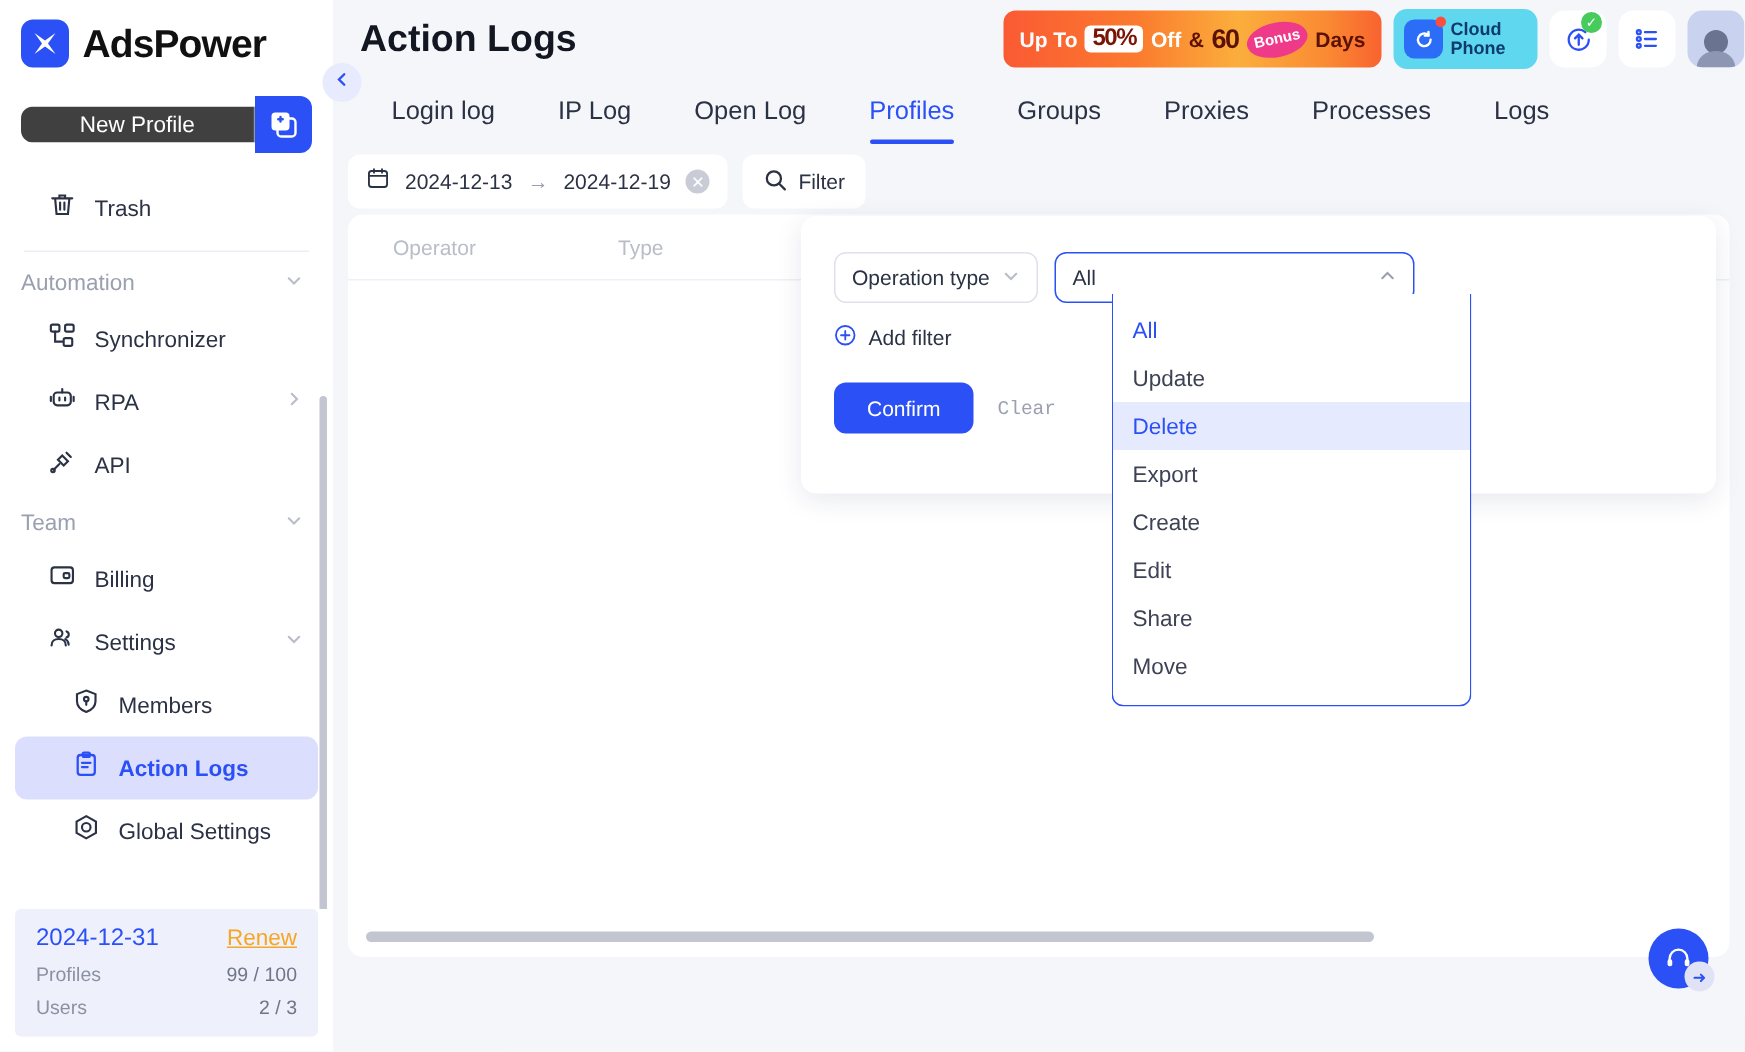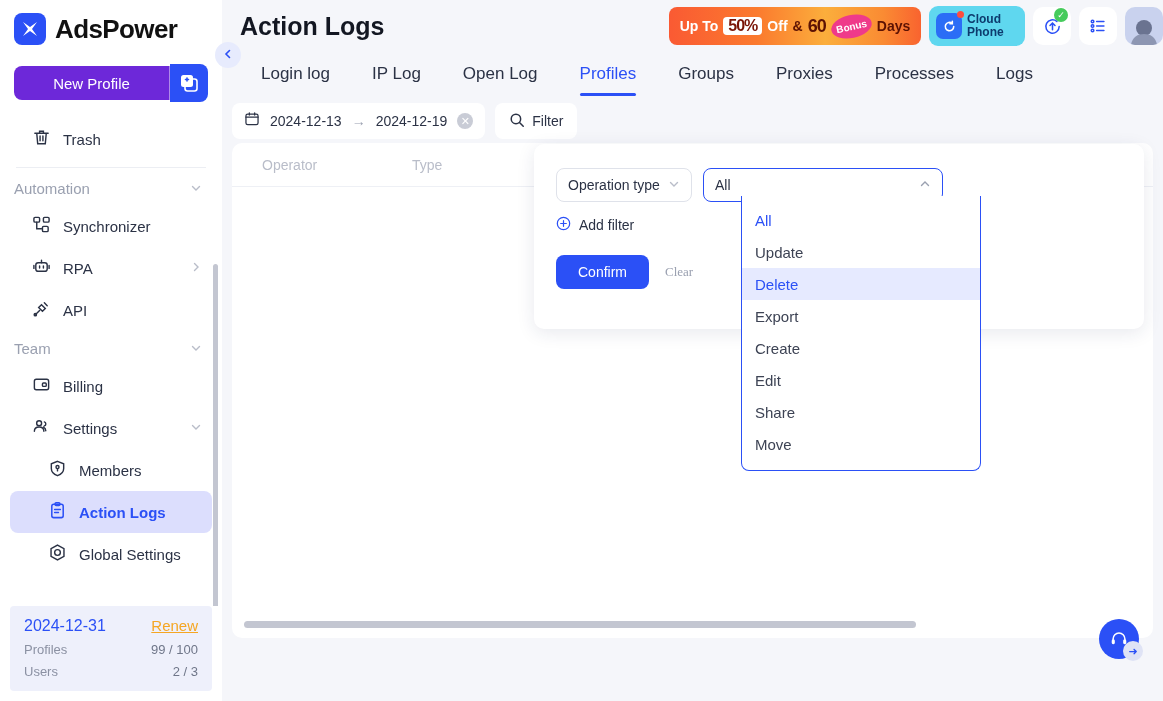"New Profile" .newprofile-btn { background: #6d28d9 -> #404040; height: 34px -> 24px }
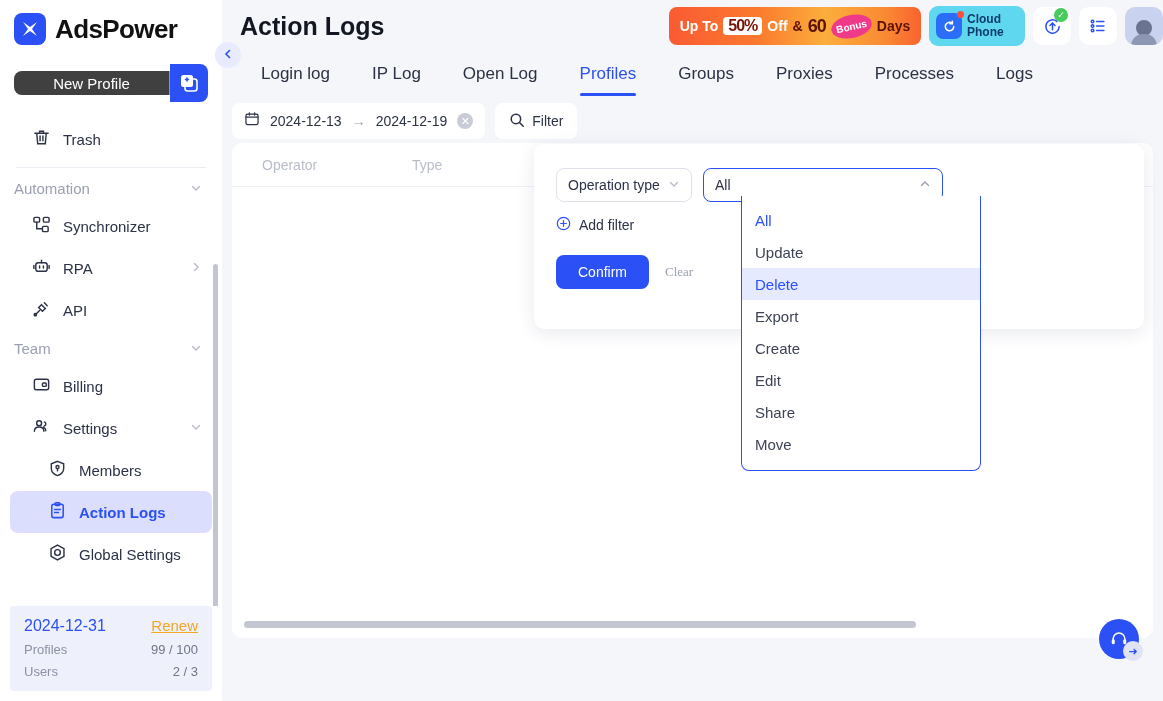"Clear" .btn-clear { font-family: Liberation Serif, serif -> Liberation Mono, monospace }
